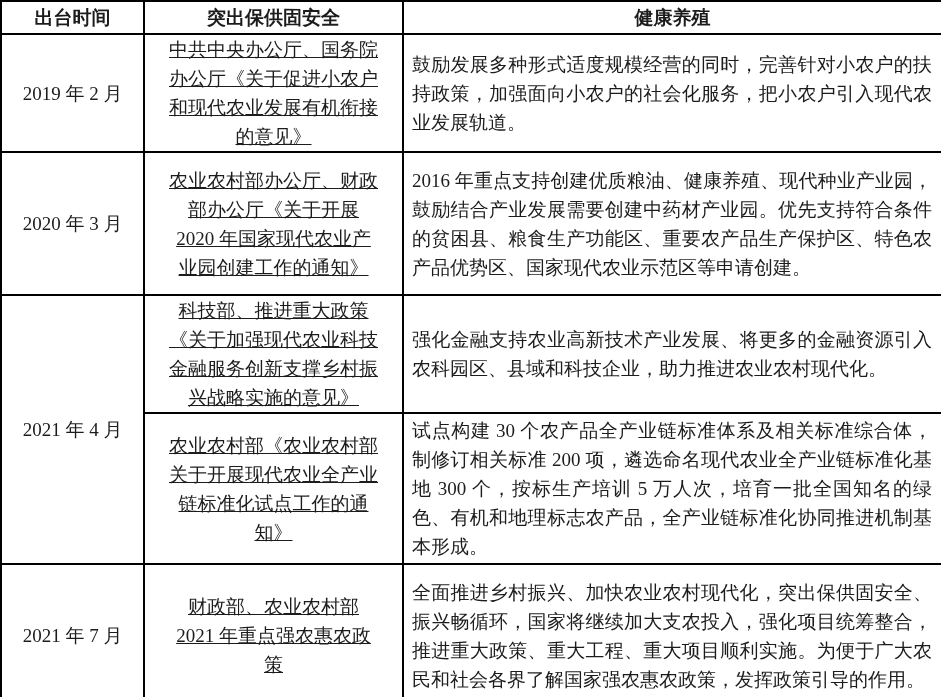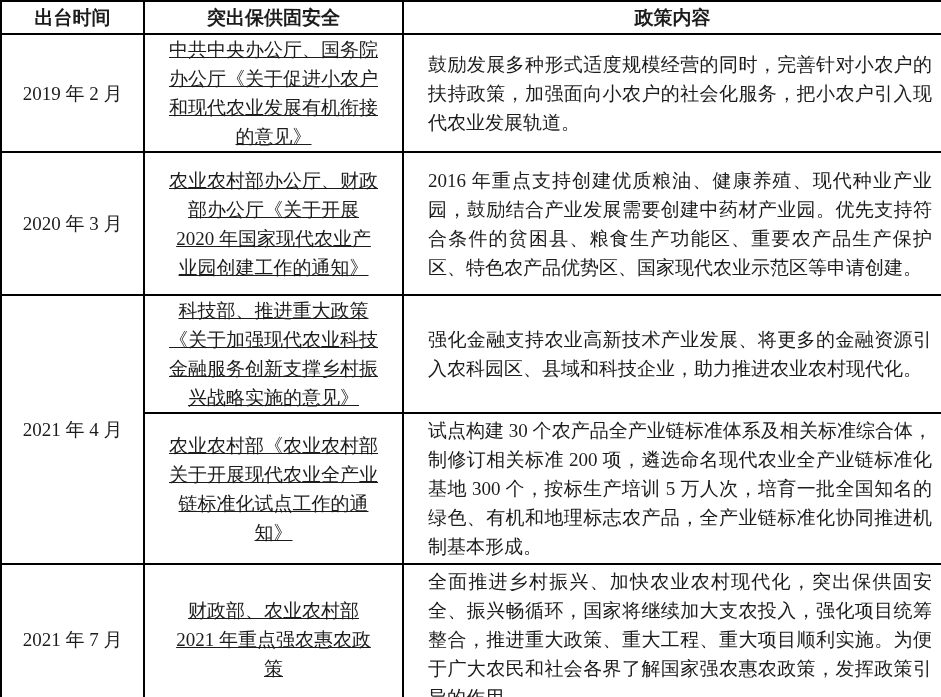"政策内容" th { text: 政策内容 -> 健康养殖 }
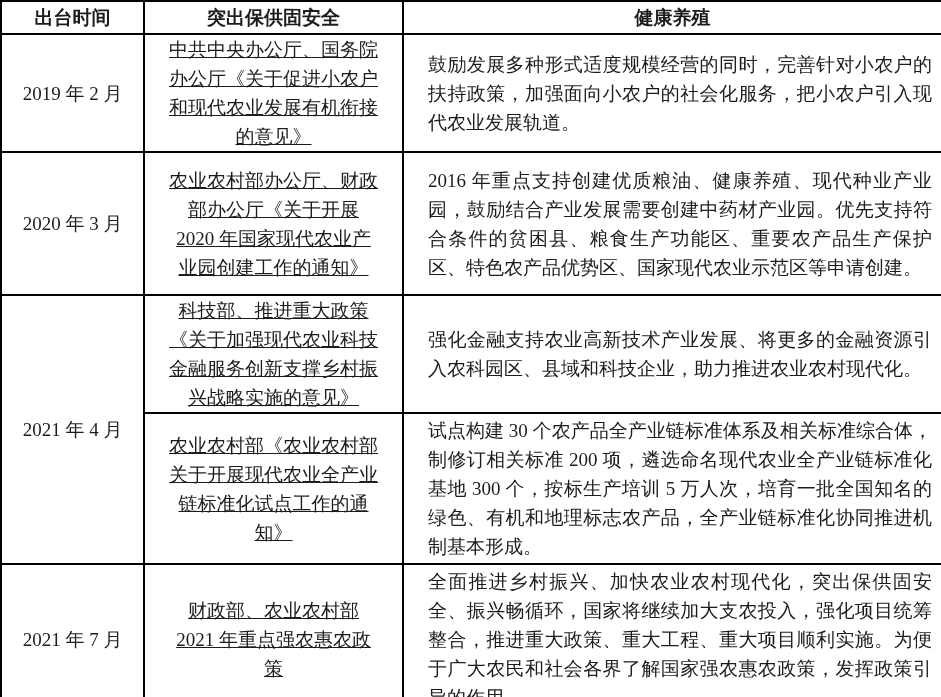"鼓励发展多种形式适度规模经营的同时，完善针对小农户的扶持政策，加强面向小农户的社" td.content-cell { padding: 2px 9px 2px 24px -> 2px 9px 2px 8px }
